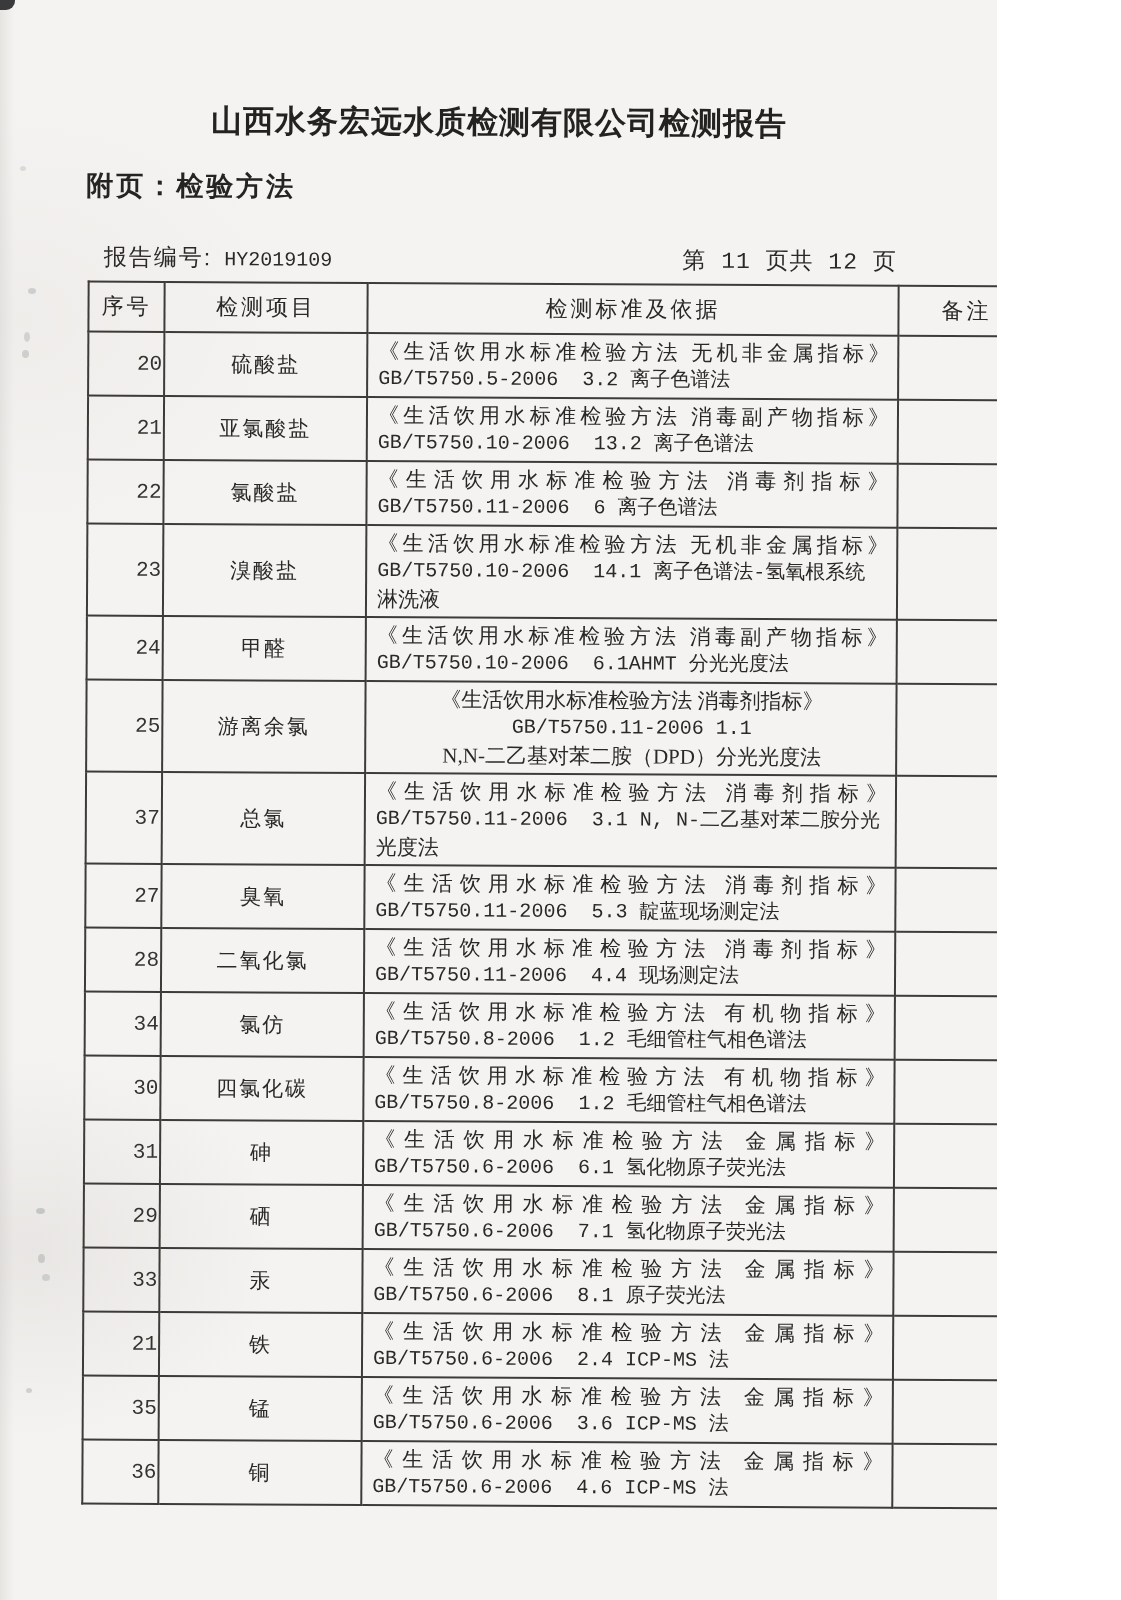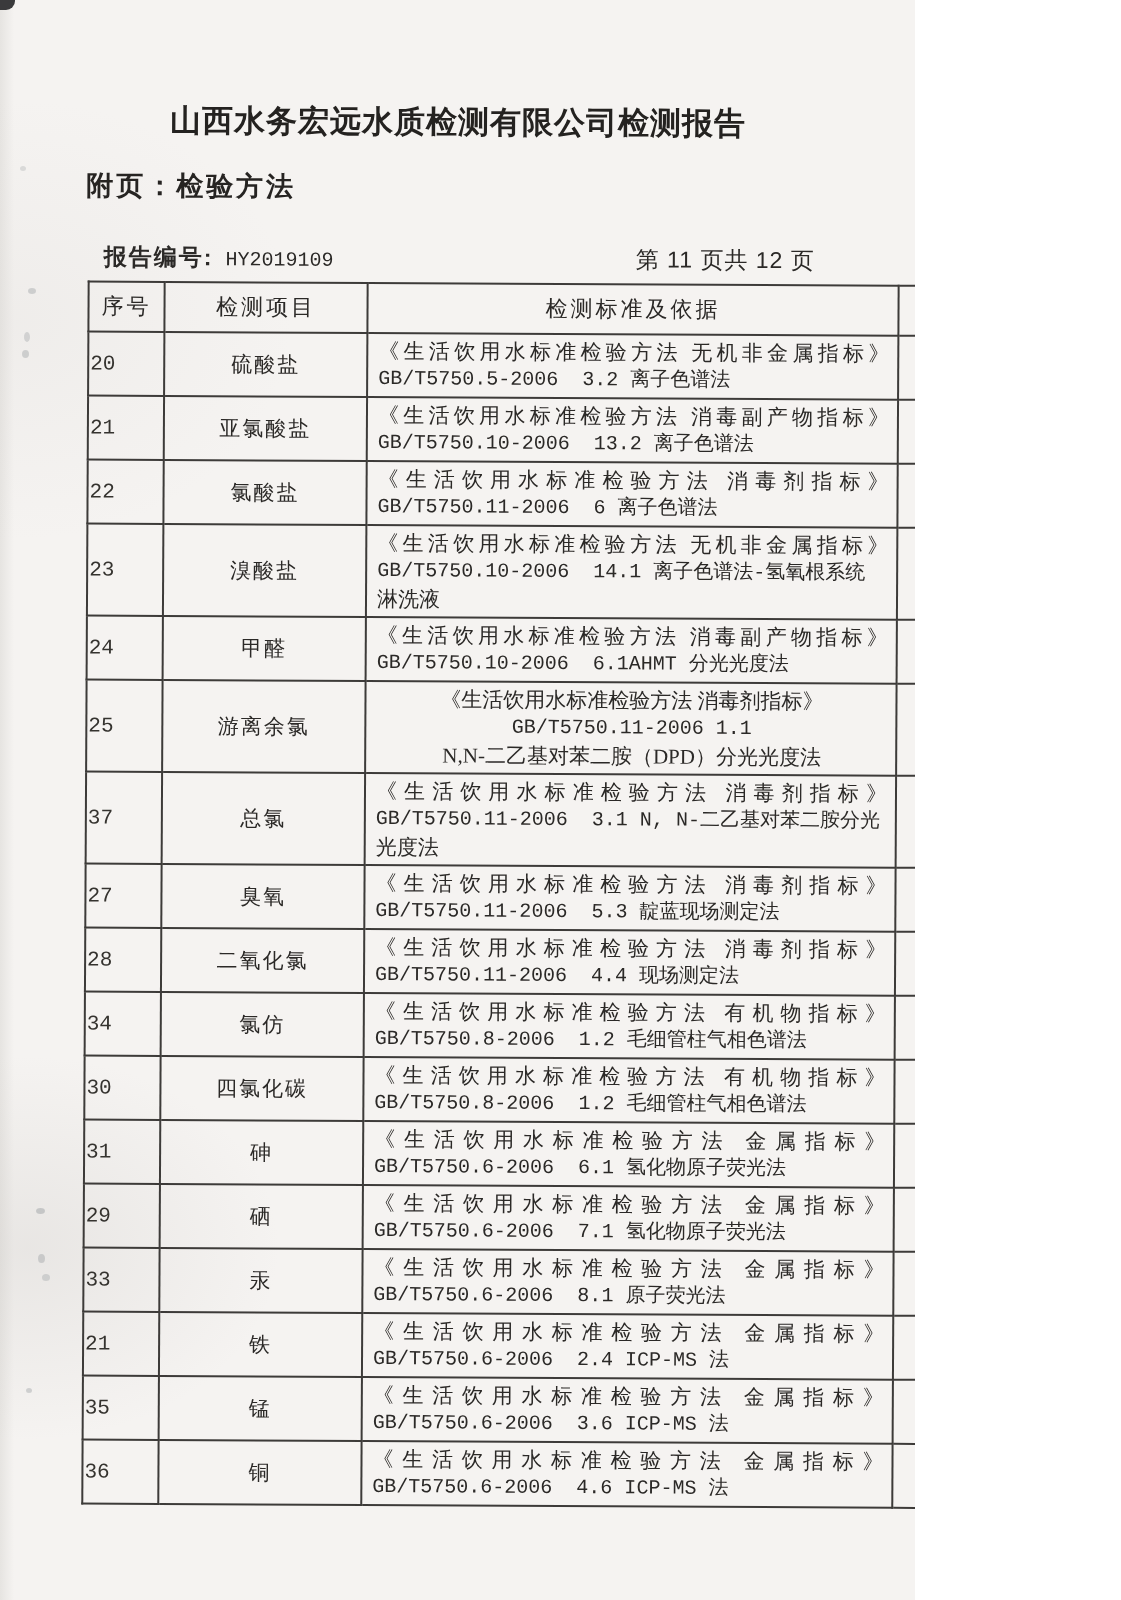"山西水务宏远水质检测有限公司检测报告" .sheet { width: 915px -> 997px }
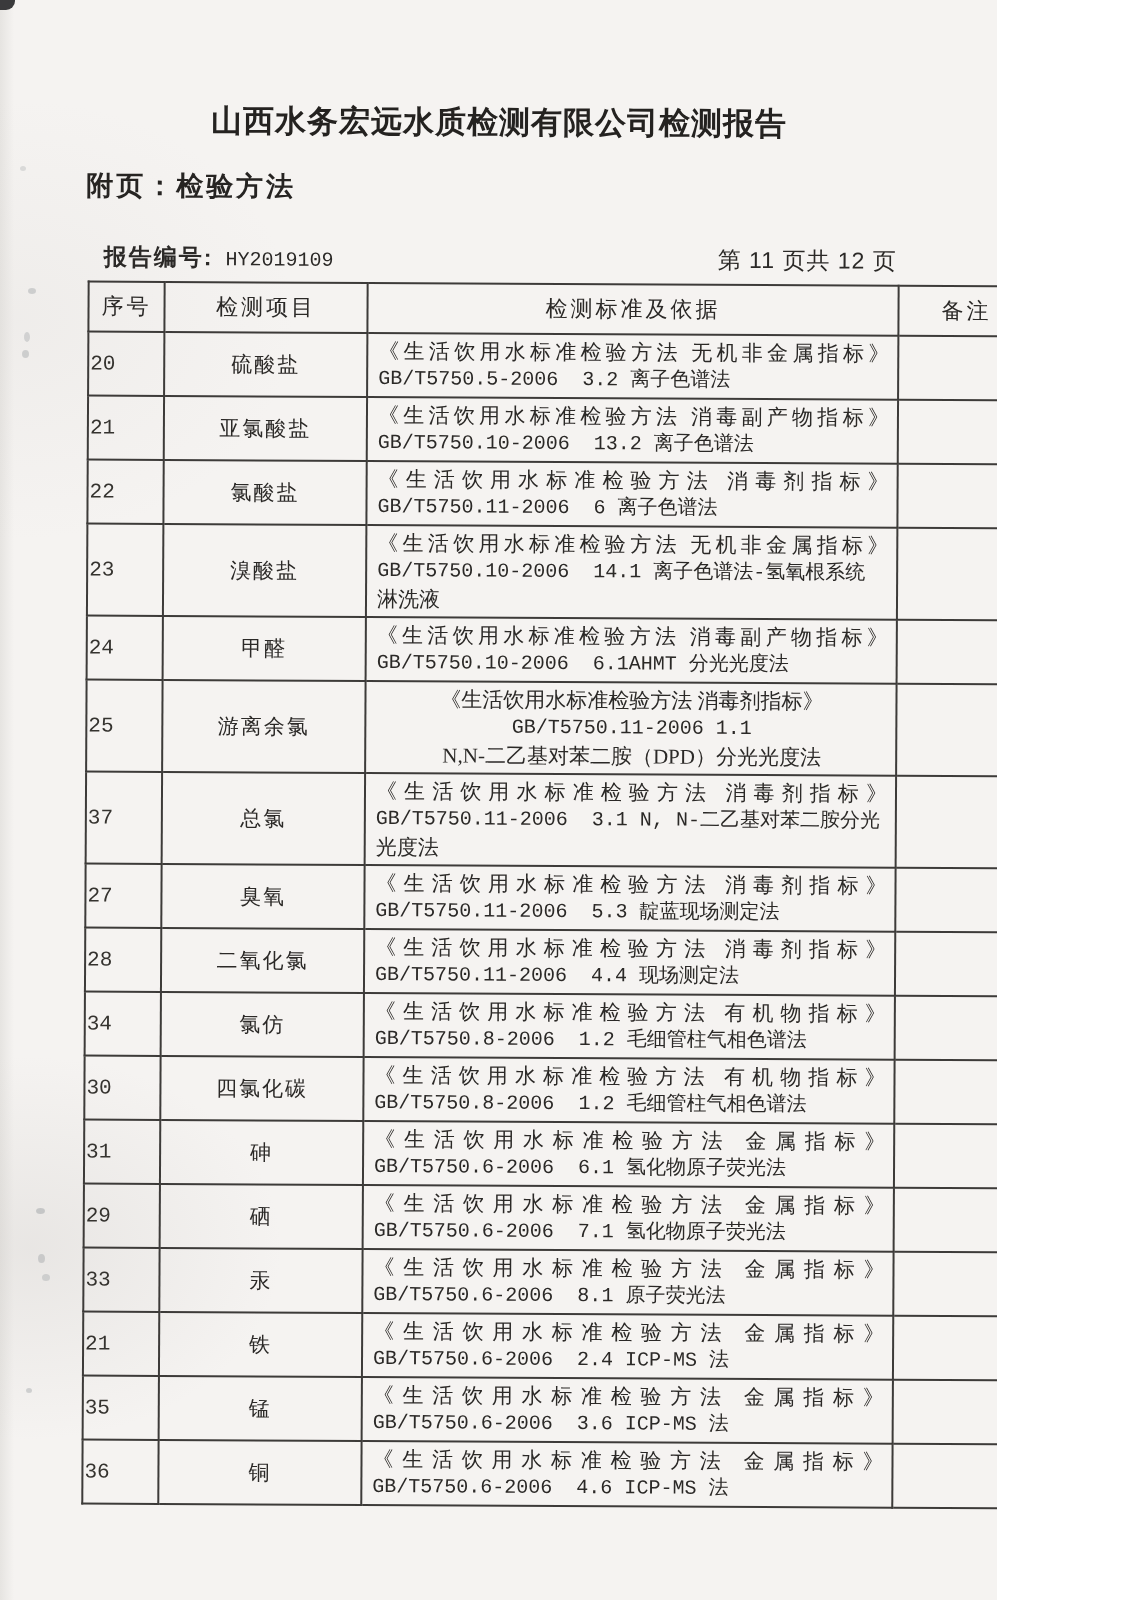"报告编号:" .report-no-label { font-weight: bold -> none }
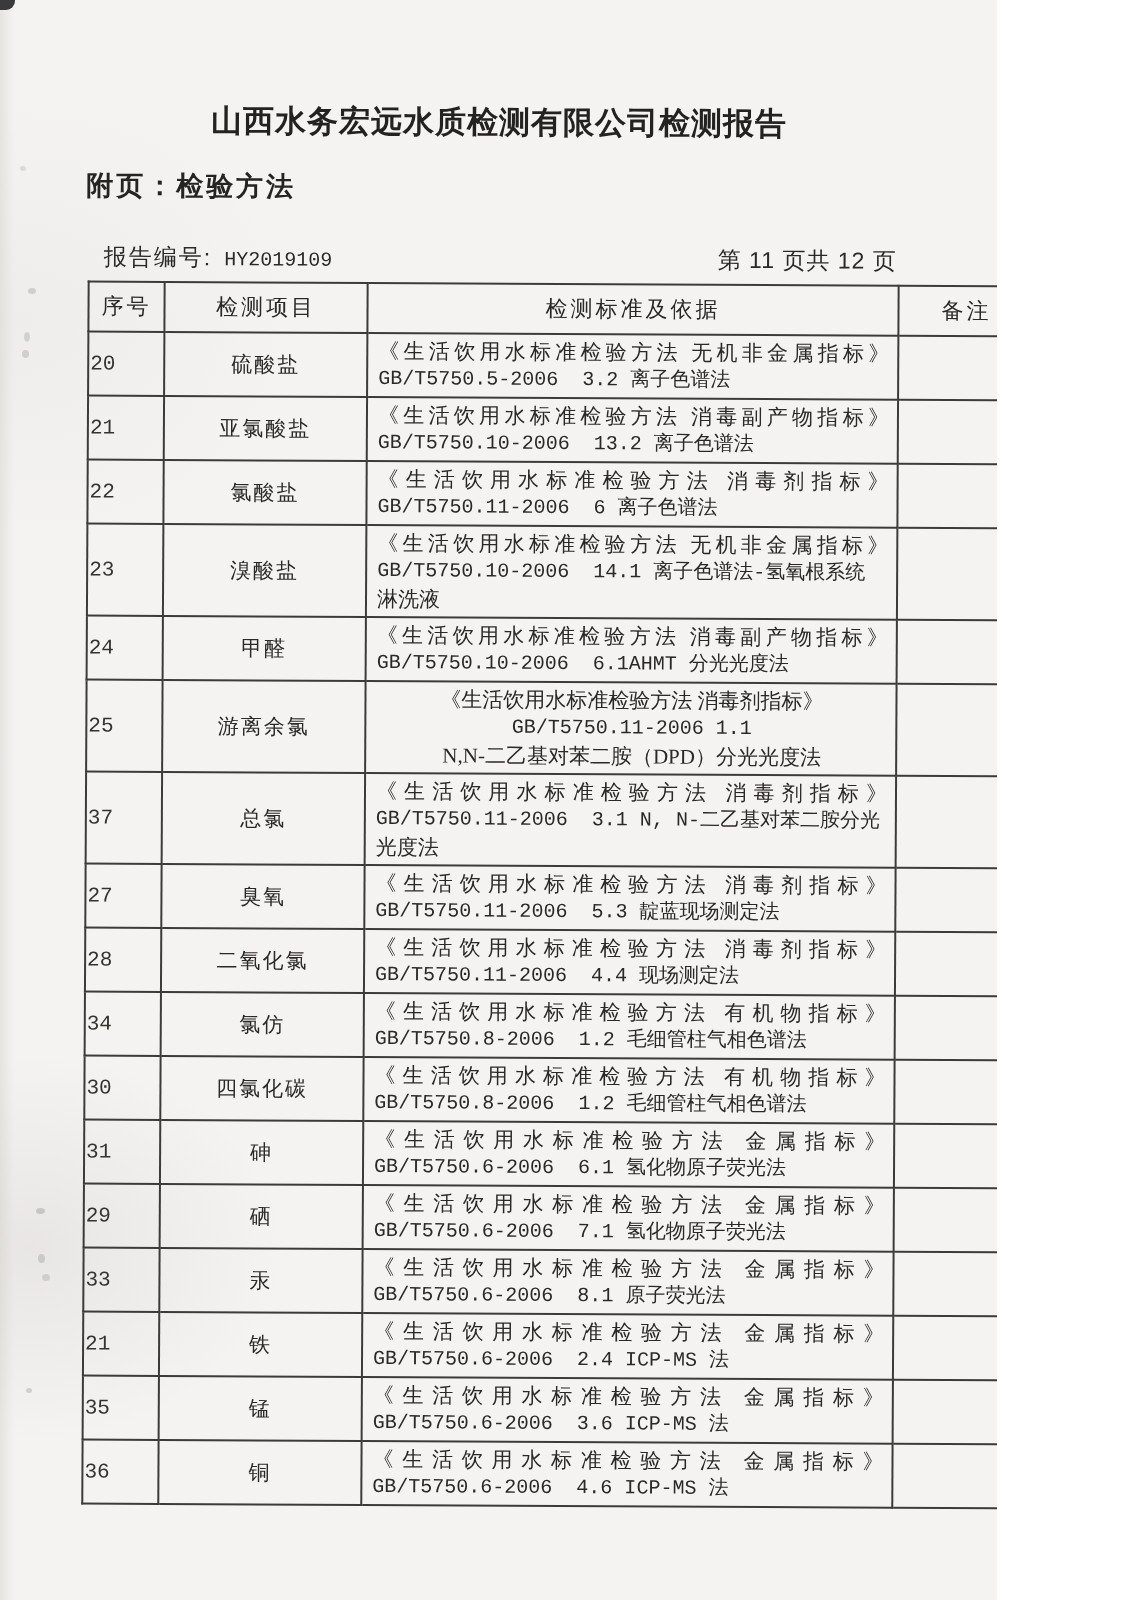"第 11 页共 12 页" .page-ind { font-family: Liberation Sans, sans-serif -> Liberation Mono, monospace }
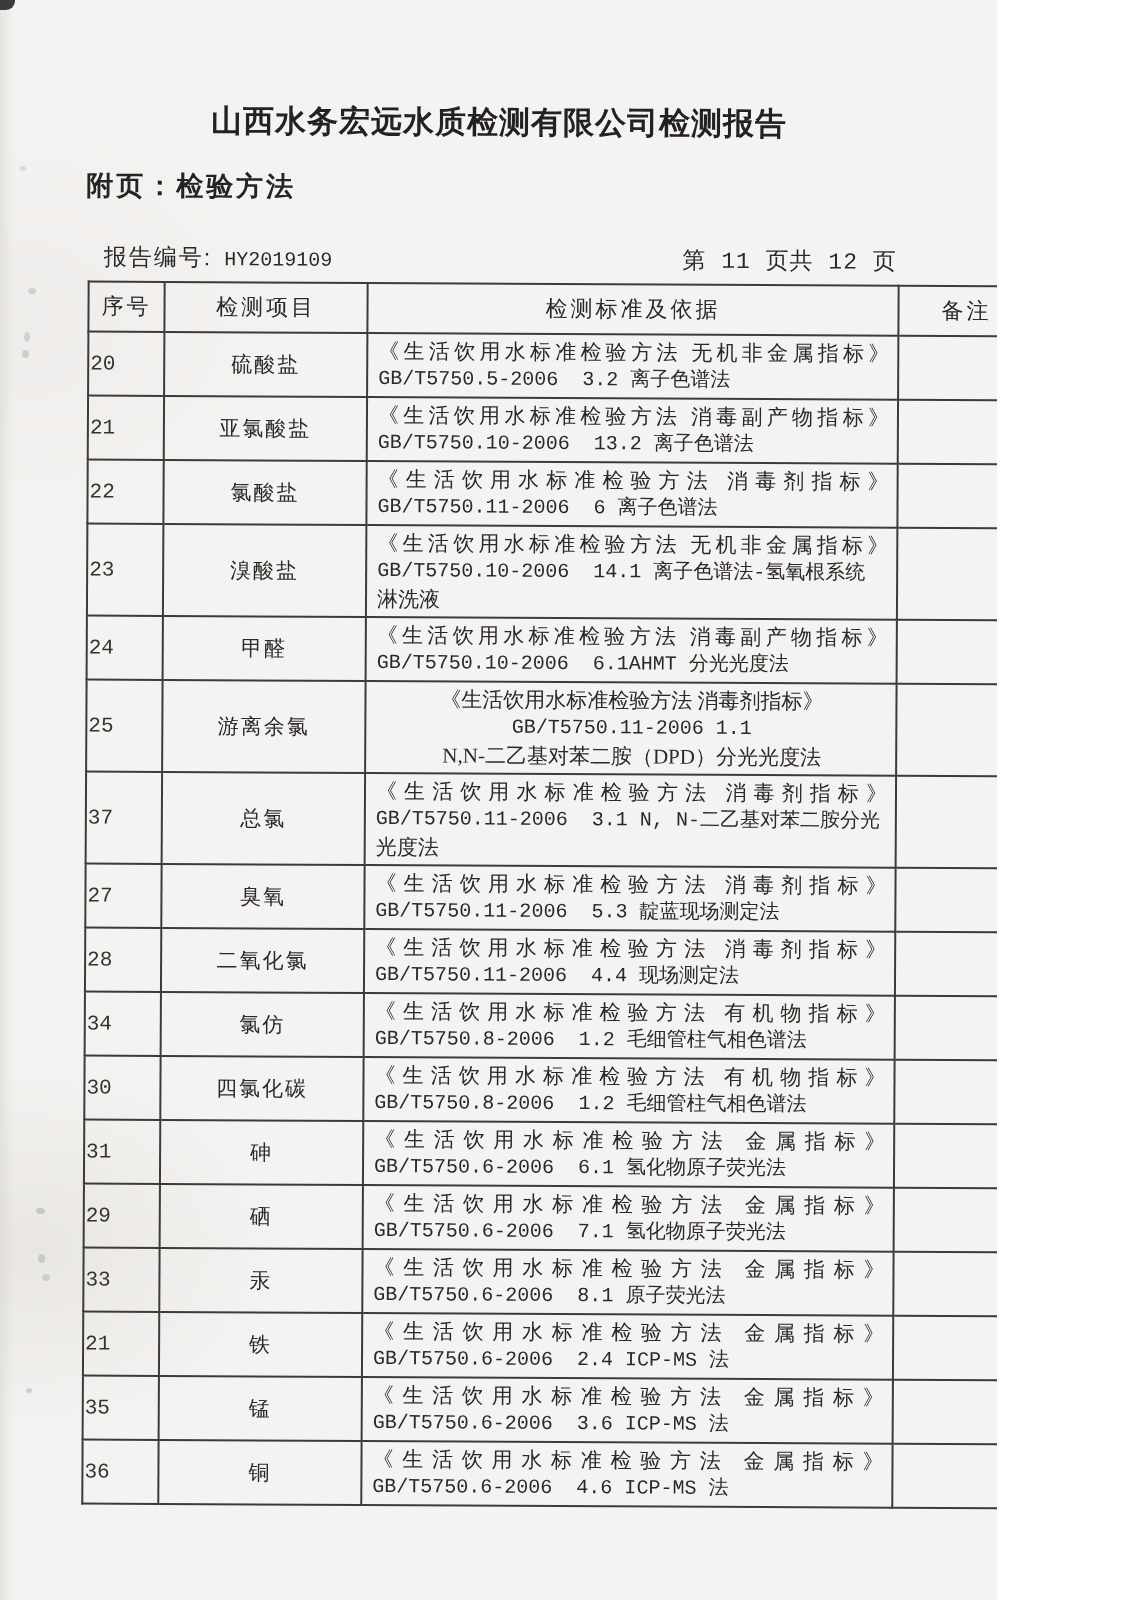"20" .c-no { text-align: left -> right }
